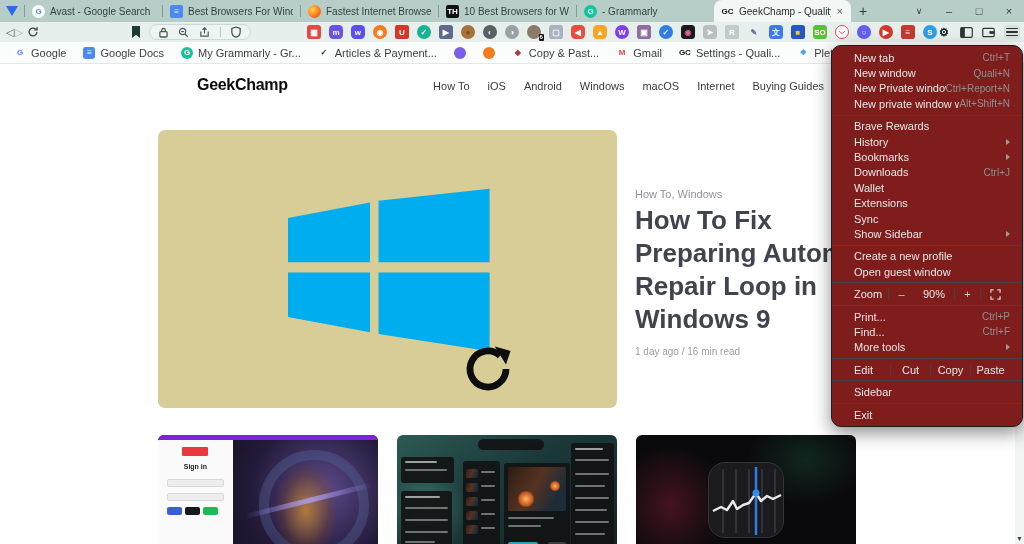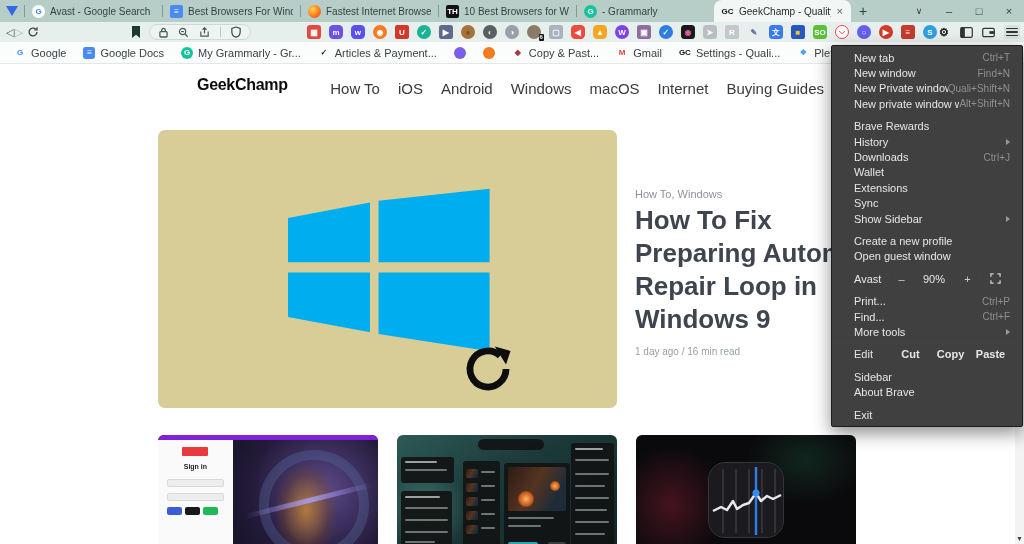"New tab" .menu { background: #404040 -> #7f1d1d; border-radius: 2px -> 10px }
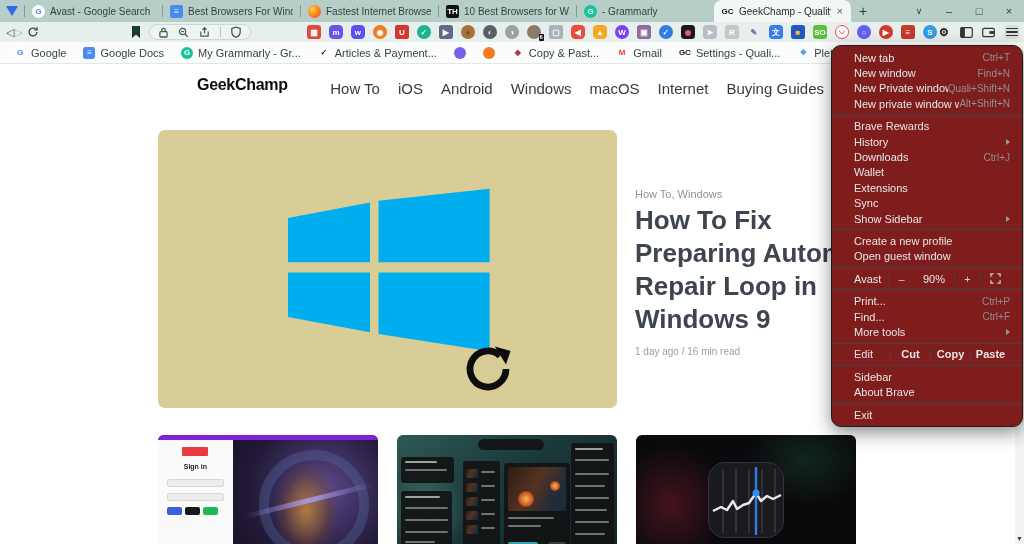"Find+N" span.sc { text: Find+N -> Quali+N }
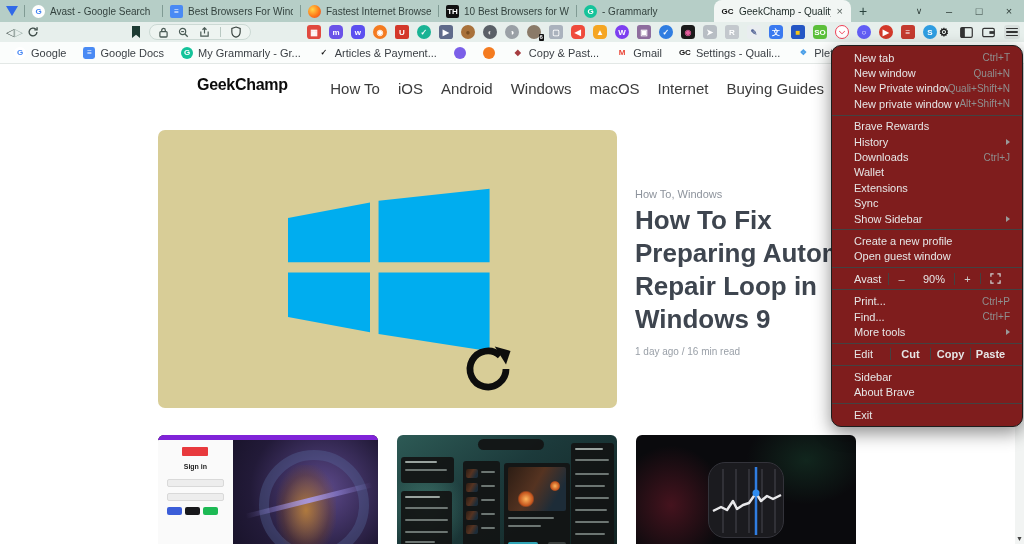"How To" .site-nav { font-size: 15px -> 11px }
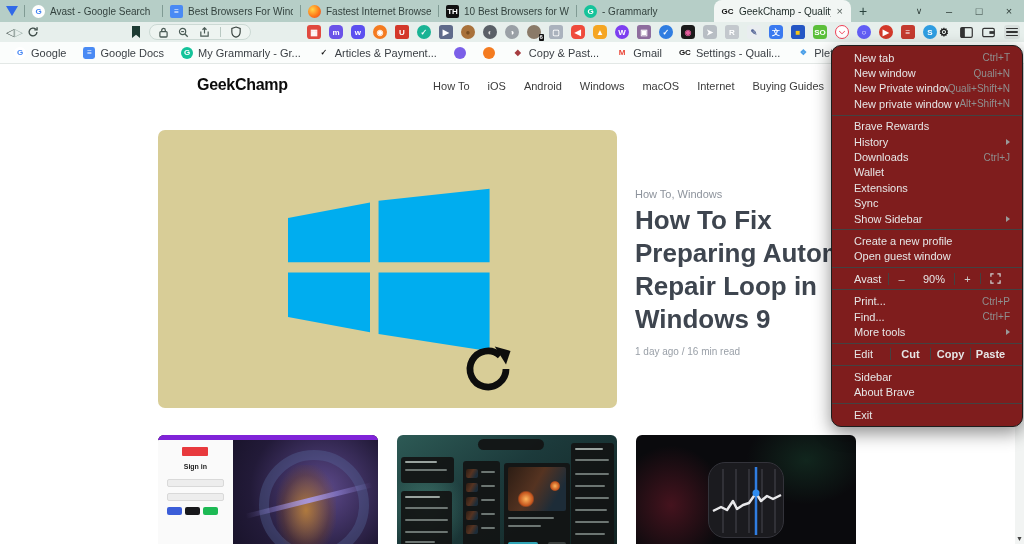"Quali+Shift+N" span.sc { text: Quali+Shift+N -> Ctrl+Report+N }
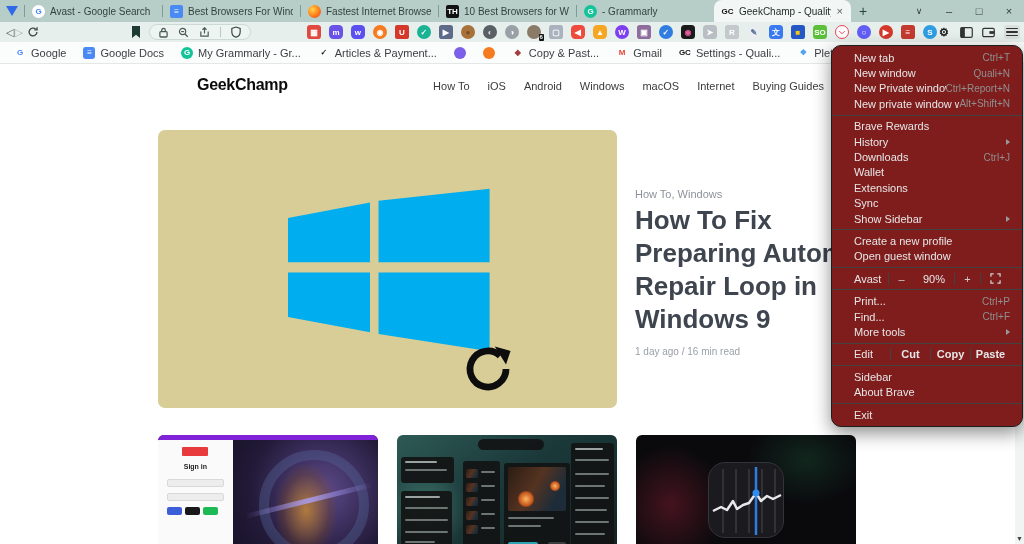"Bookmarks" div.mrow { html: none -> <div> <span>Bookmarks</span> <span></span> </div> }
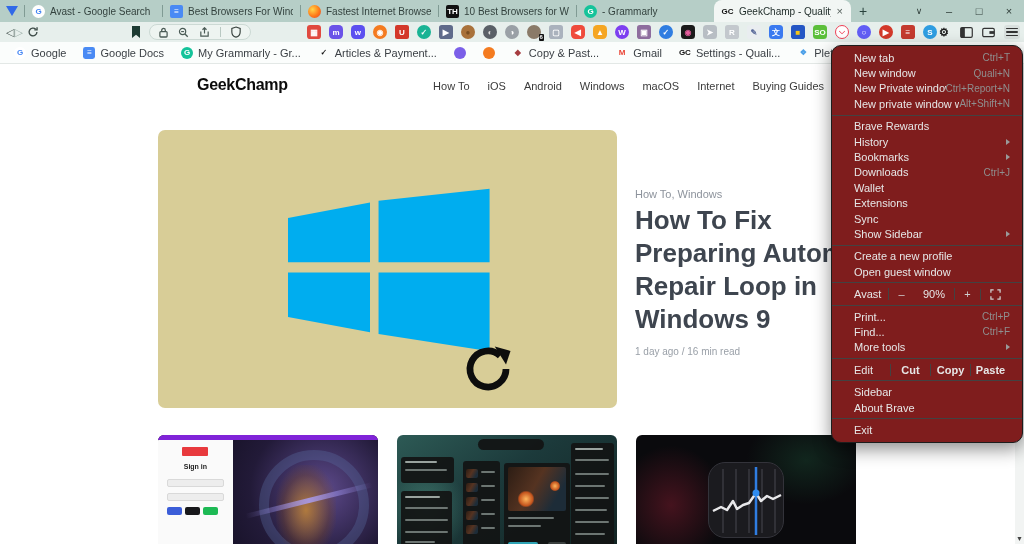"Avast" span.lbl { text: Avast -> Zoom }
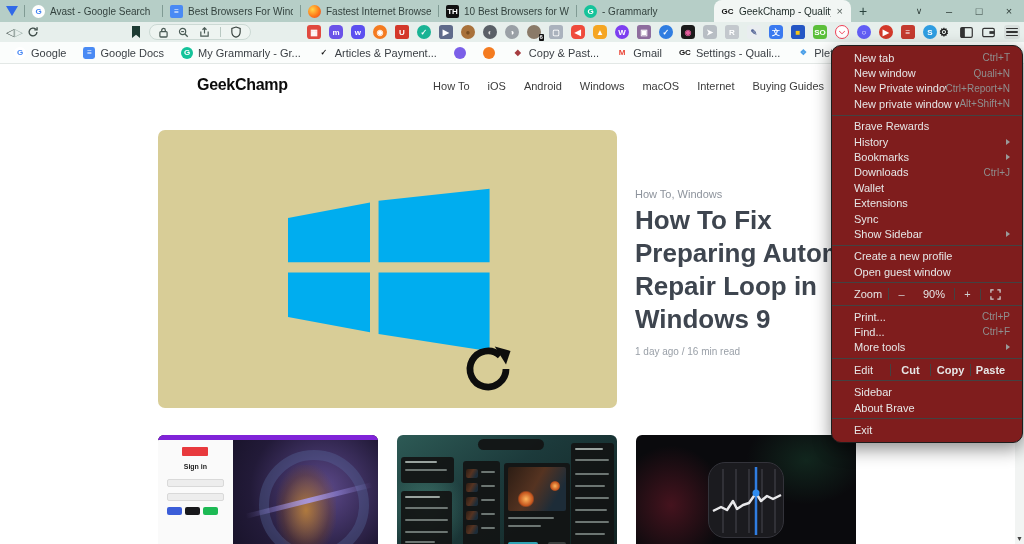"Cut" .medit .mcell { font-weight: bold -> none }
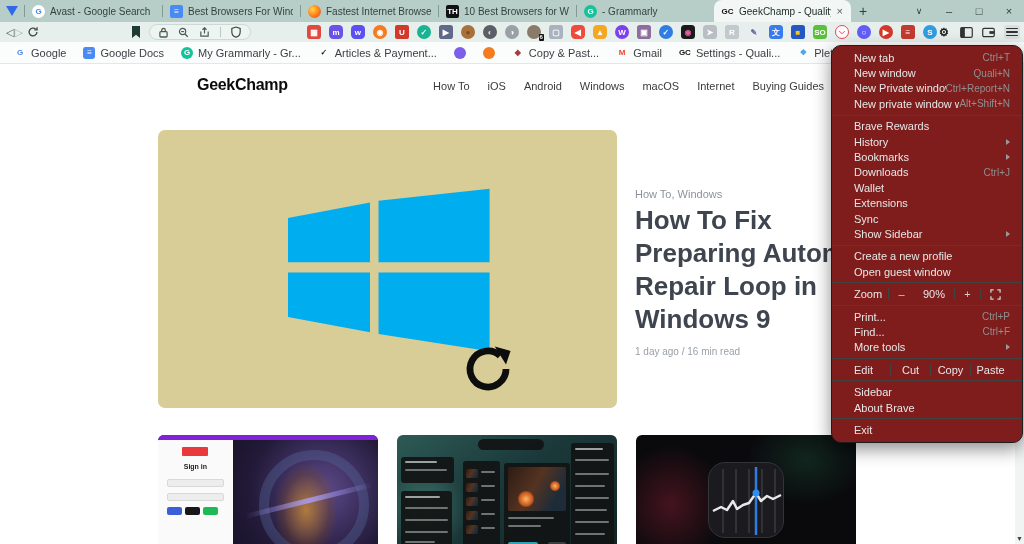"About Brave" div.mrow { html: <div> <span>About Brave</span> </div> -> none }
